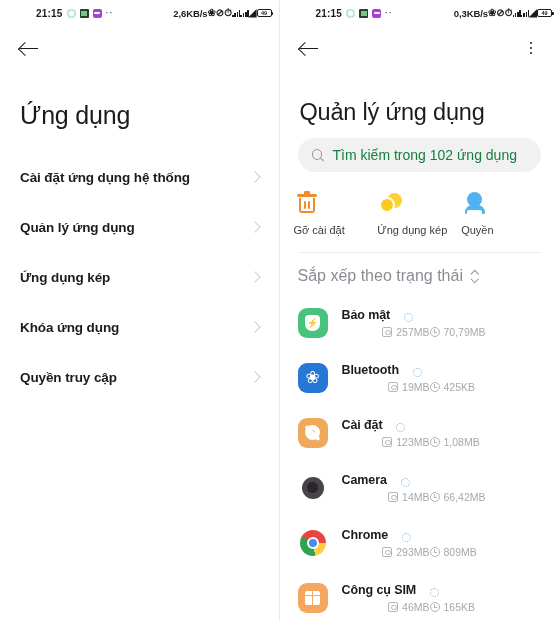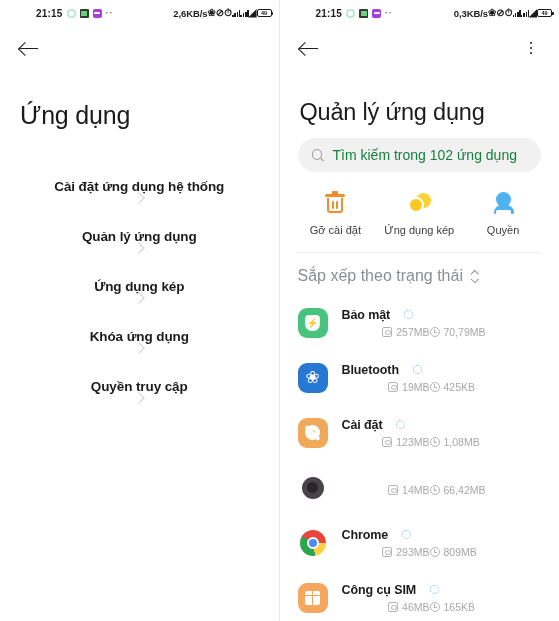"Cài đặt ứng dụng hệ" .setting-row { flex-direction: column -> none; justify-content: flex-end -> space-between }
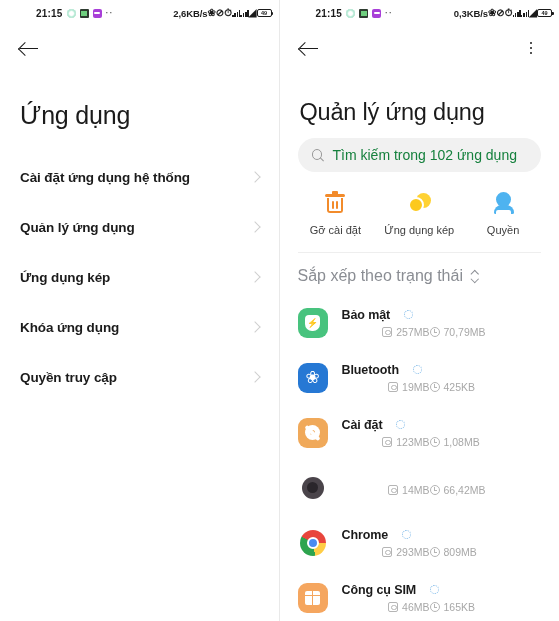"Gỡ cài đặt" .action { align-items: center -> flex-start }
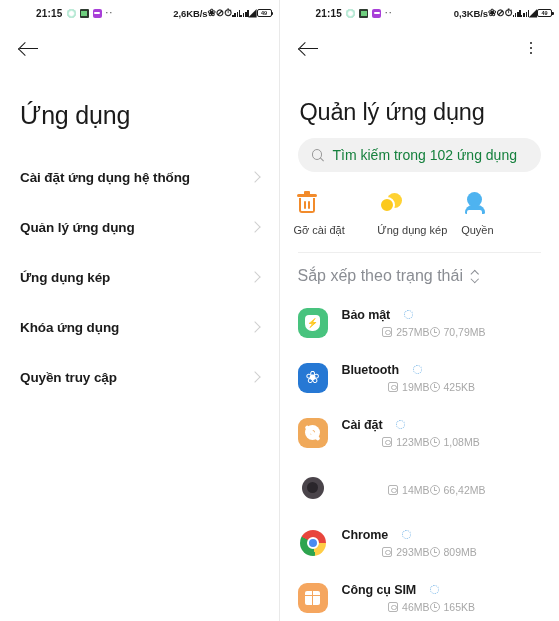"Bảo mật" .app-name-line { align-items: center -> flex-end }
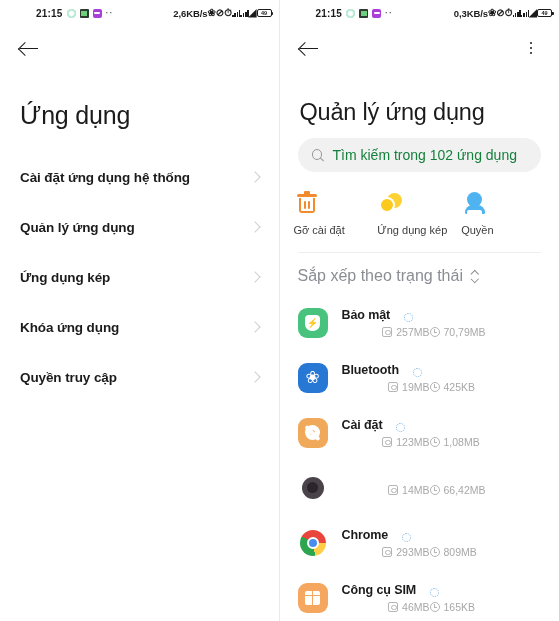"Camera" span.app-name-line { html: none -> <span> <span>Camera</span> <span></span> </span> }
